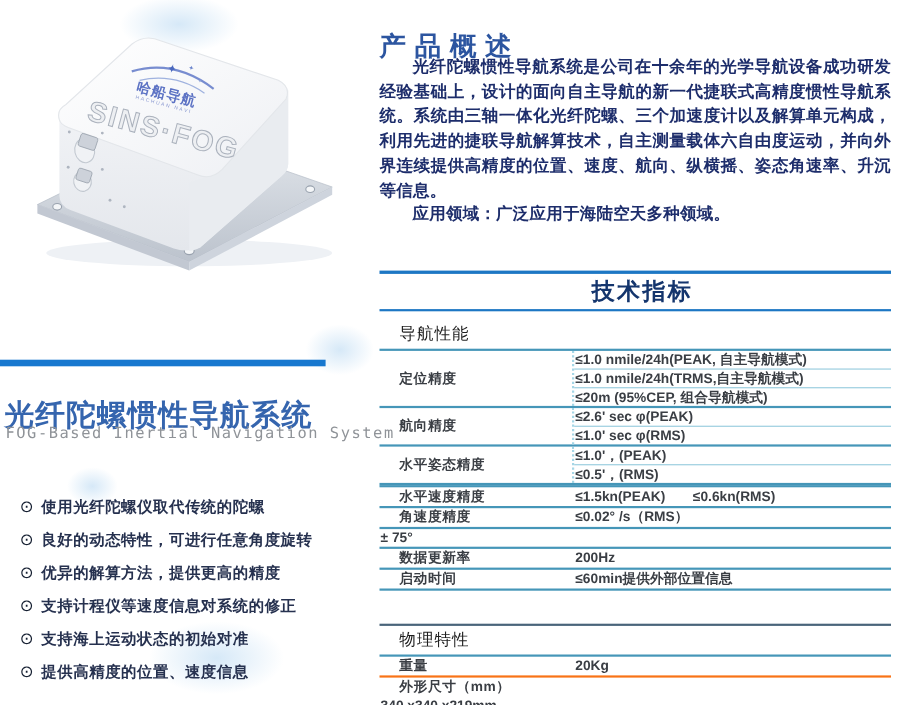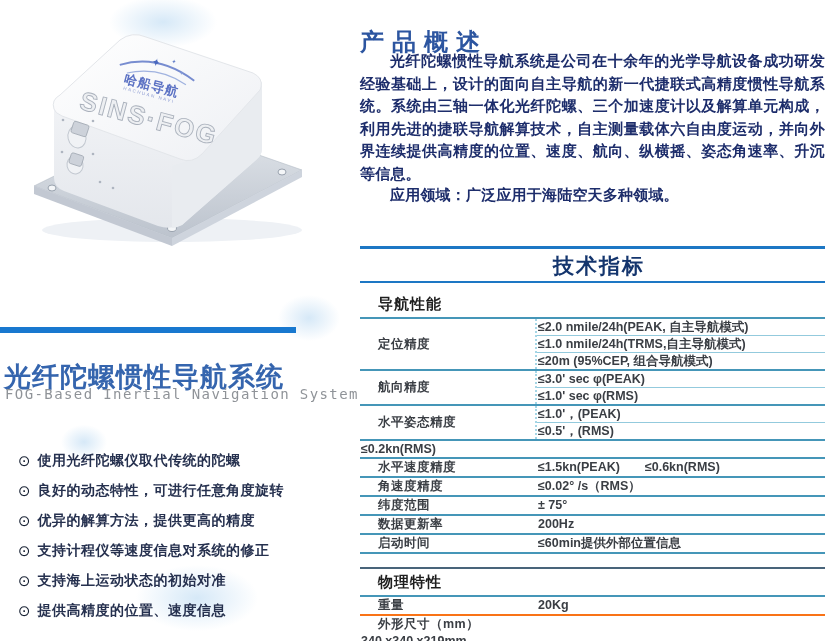"产品概述" .right-col { left: 360px -> 345px }
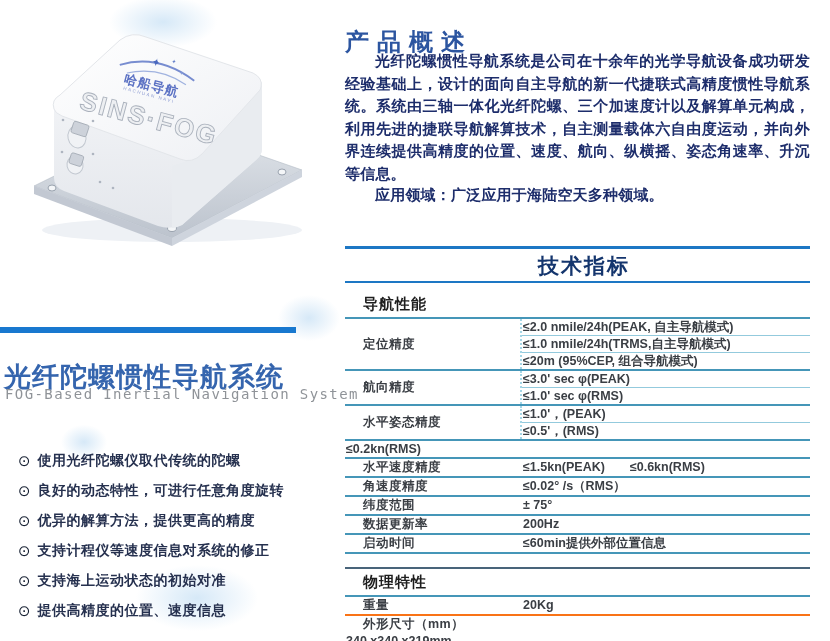"导航性能" .section-title { font-weight: 700 -> 400 }
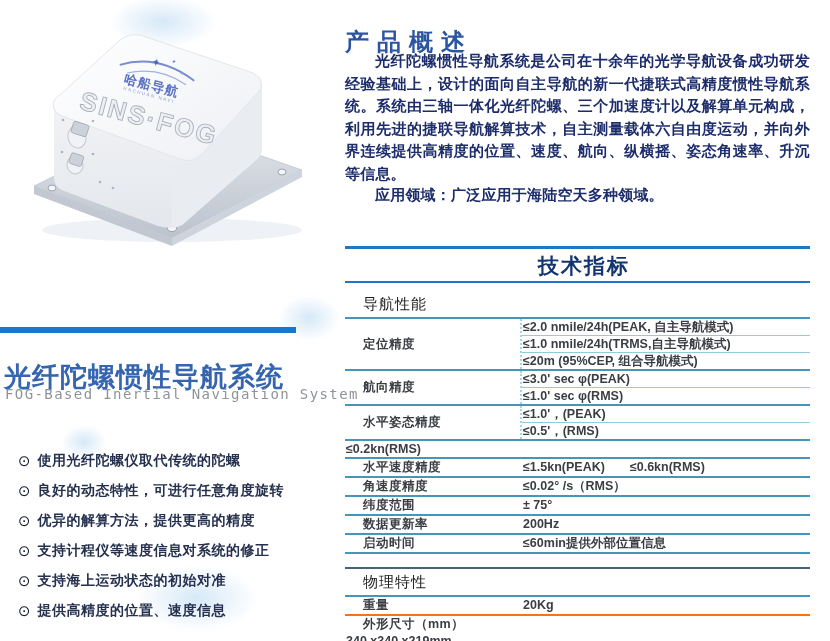"≤2.0 nmile/24h(PEAK, 自主导航模式)" div.spec-value { text: 2.0 -> 1.0 }
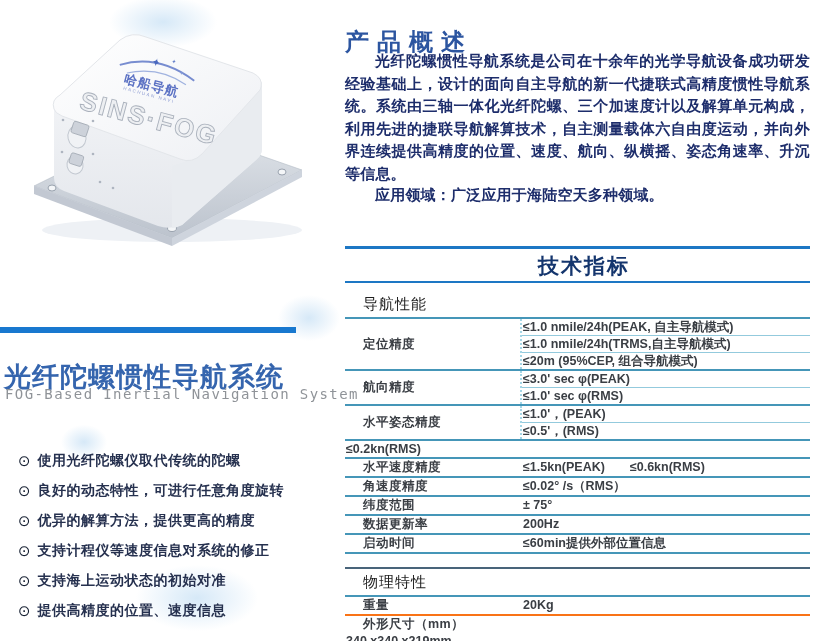"≤3.0' sec φ(PEAK)" div.spec-value { text: 3.0' -> 2.6' }
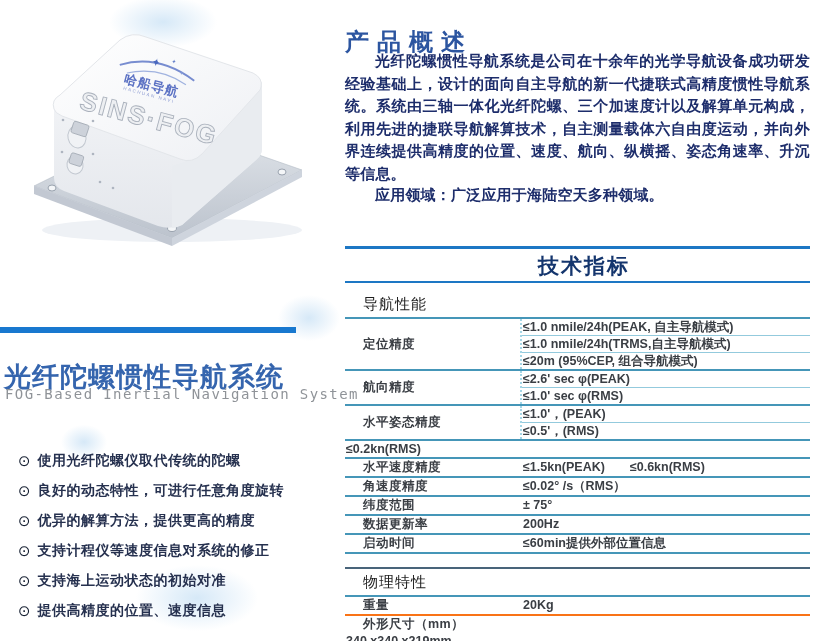"≤0.2kn(RMS)" div.spec-values { html: <div> <div>≤0.2kn(RMS)</div> </div> -> none }
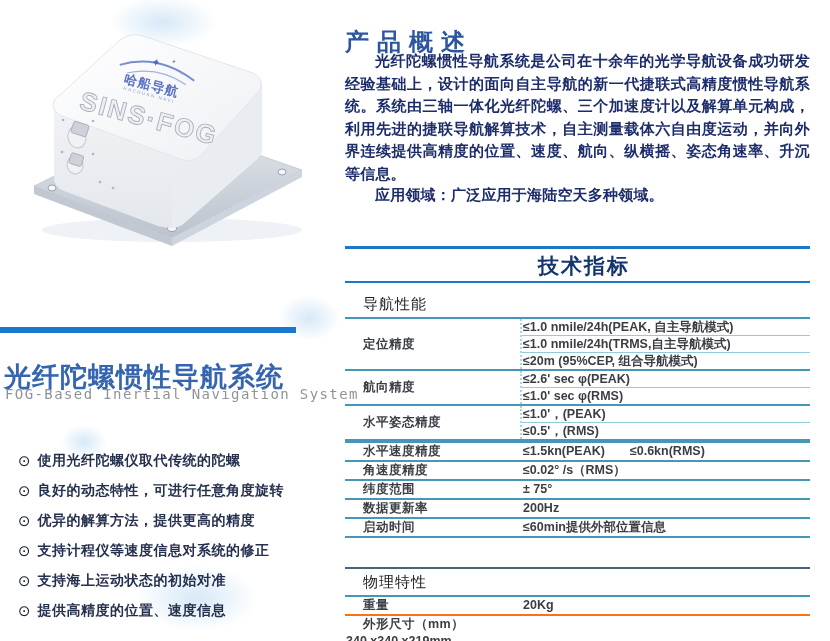"纬度范围" div.spec-label { html: <div>纬度范围</div> -> none }
